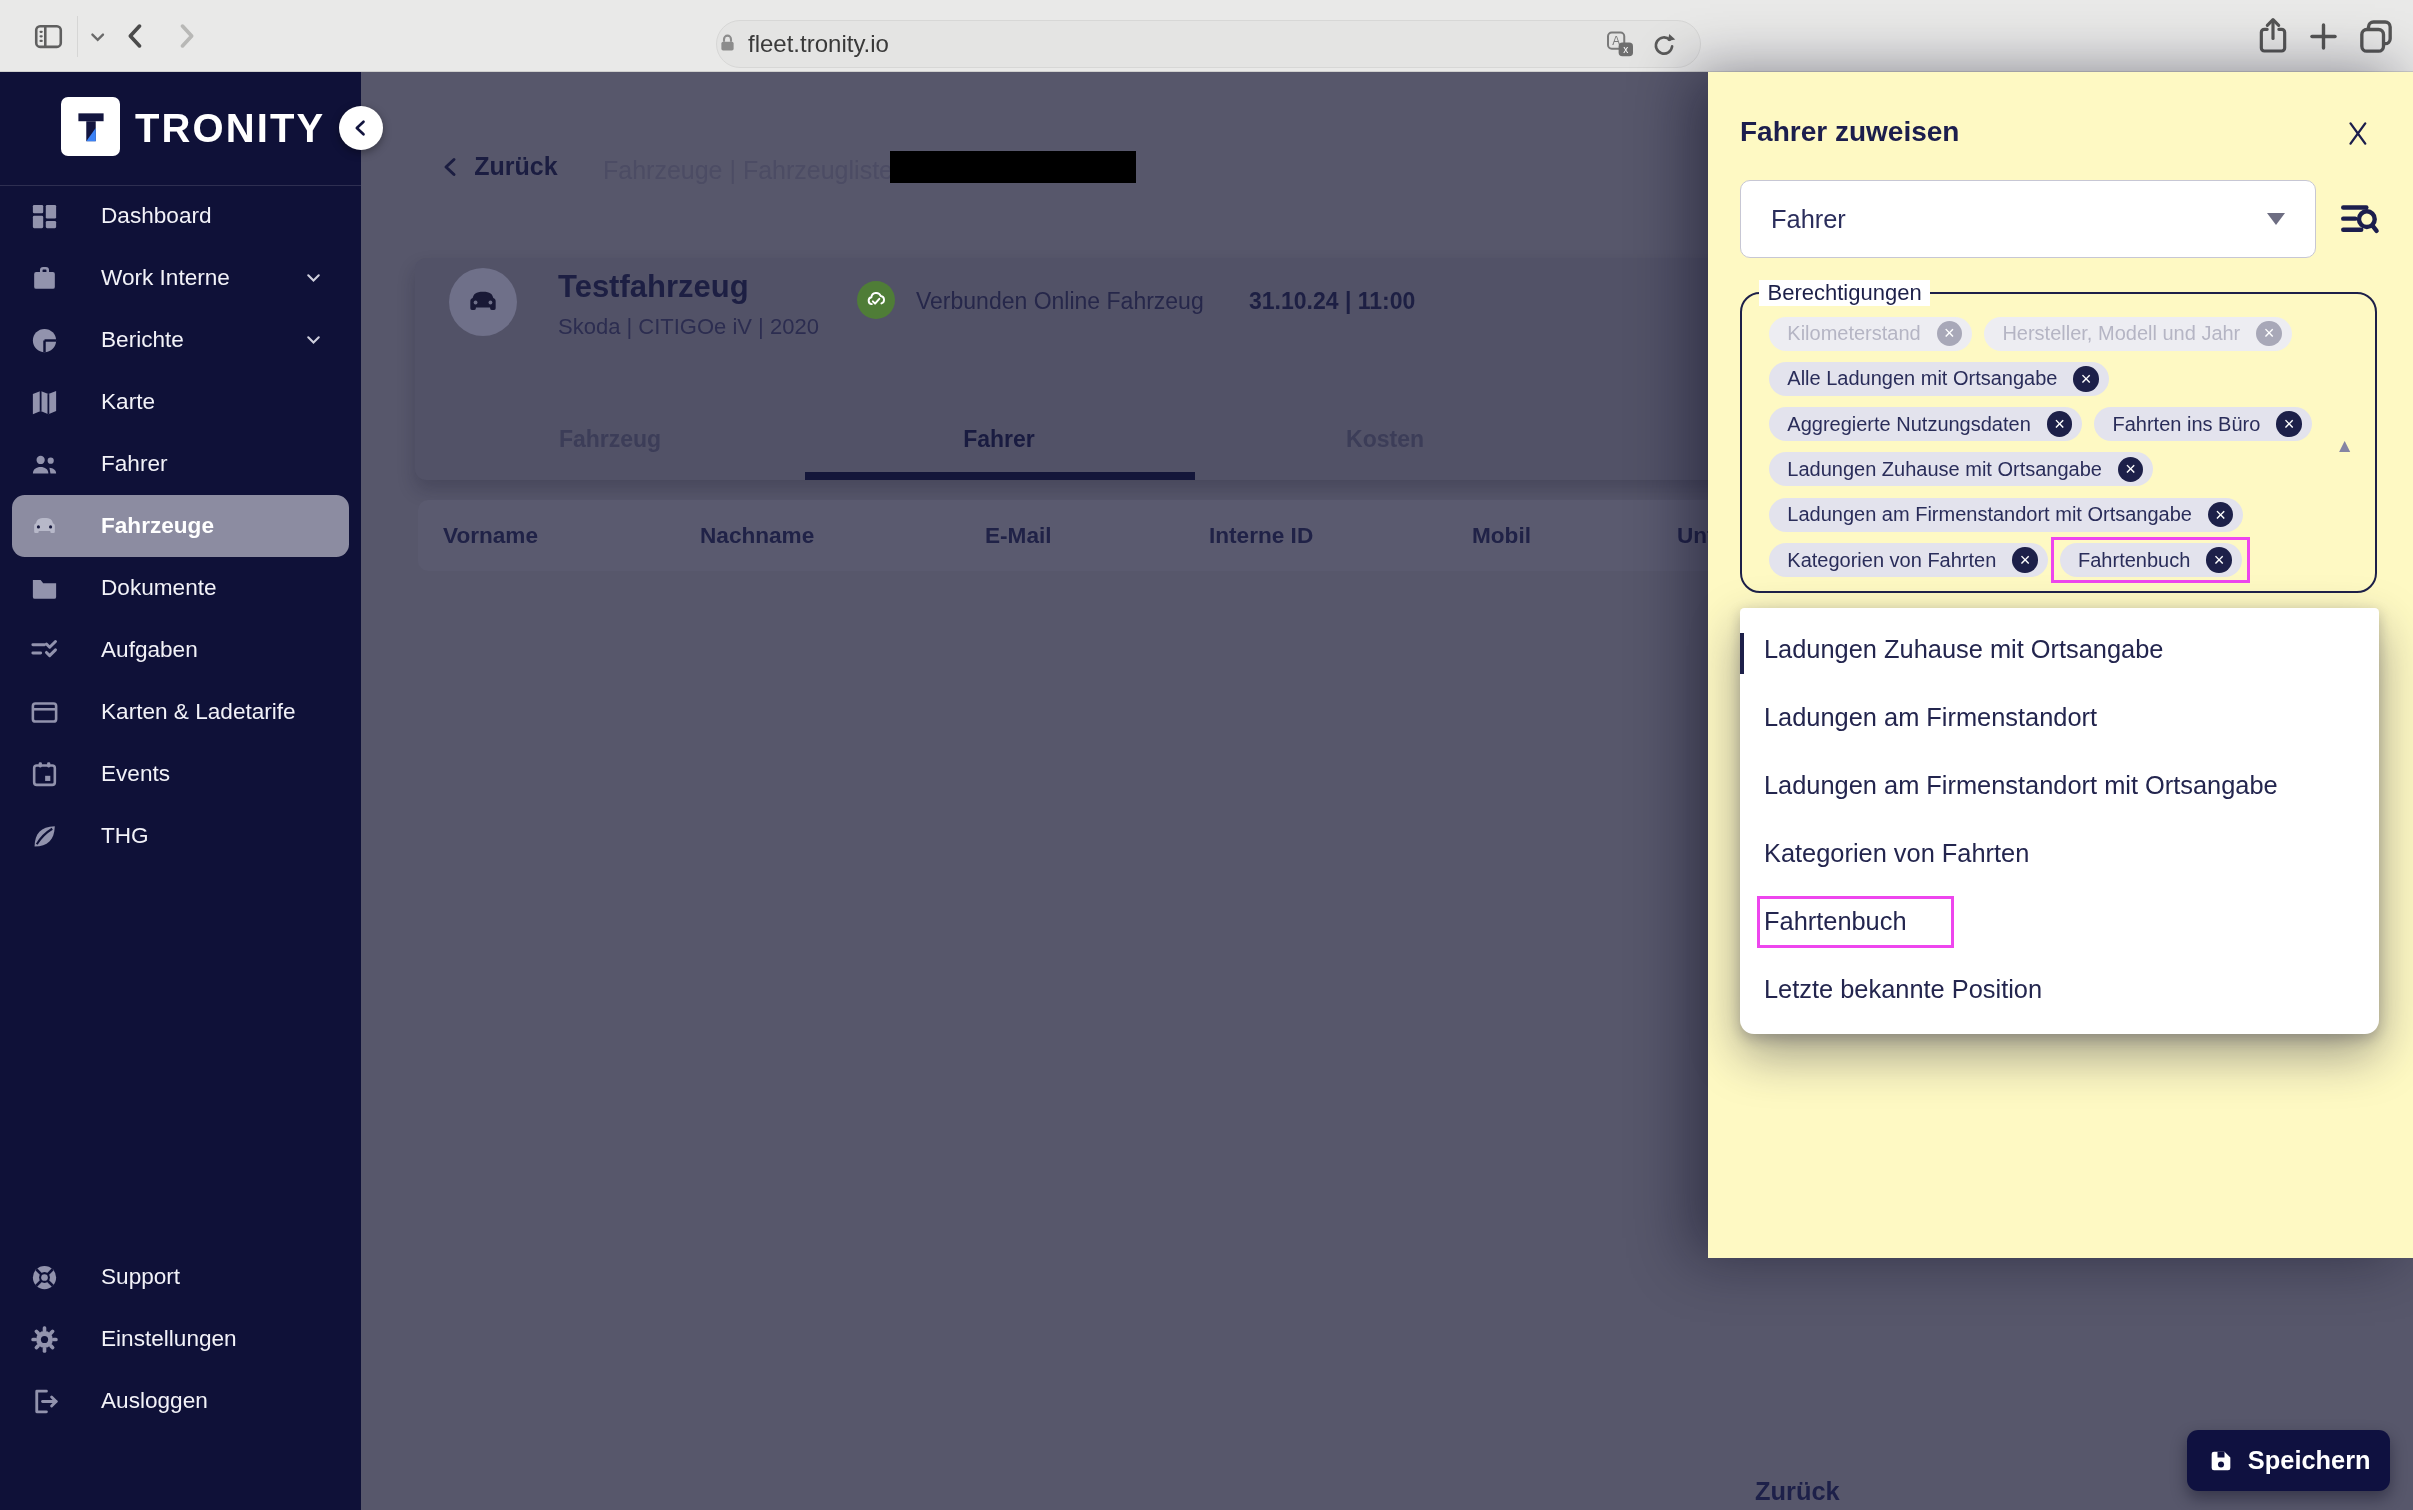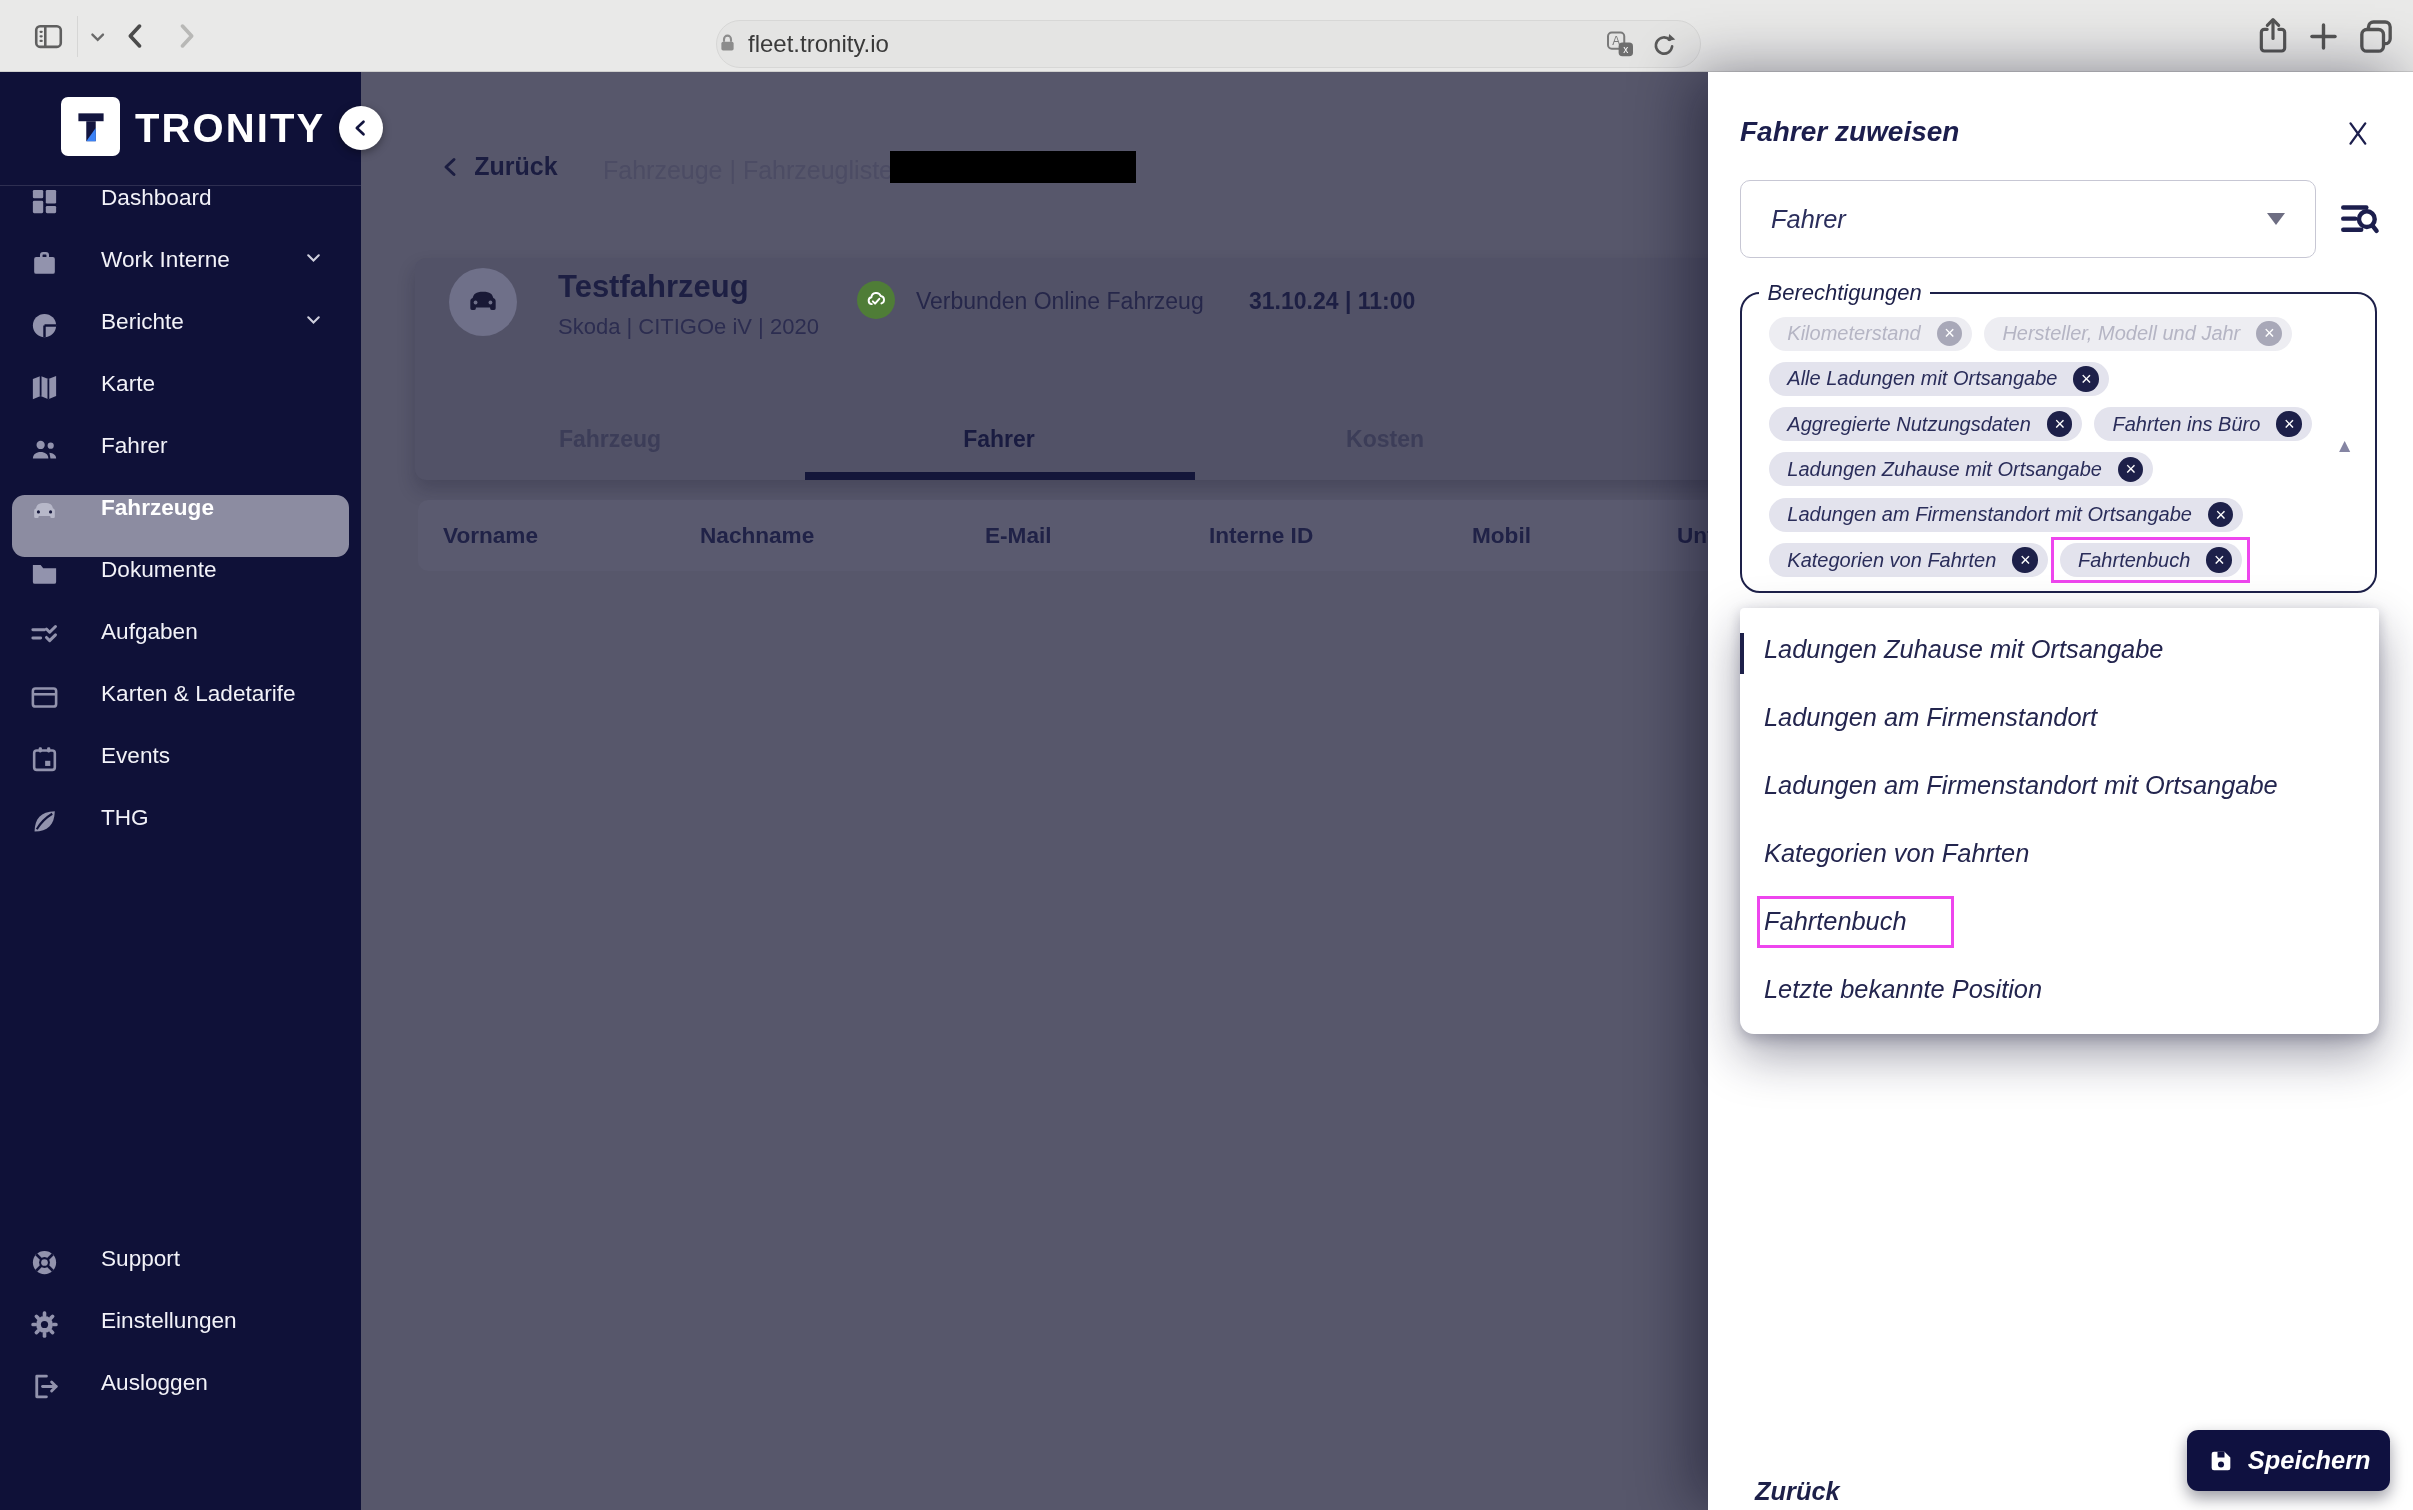"Fahrer zuweisen" .panel { background: #ffffff -> #fef9c3; font-style: italic -> none; height: 1438px -> 1186px }
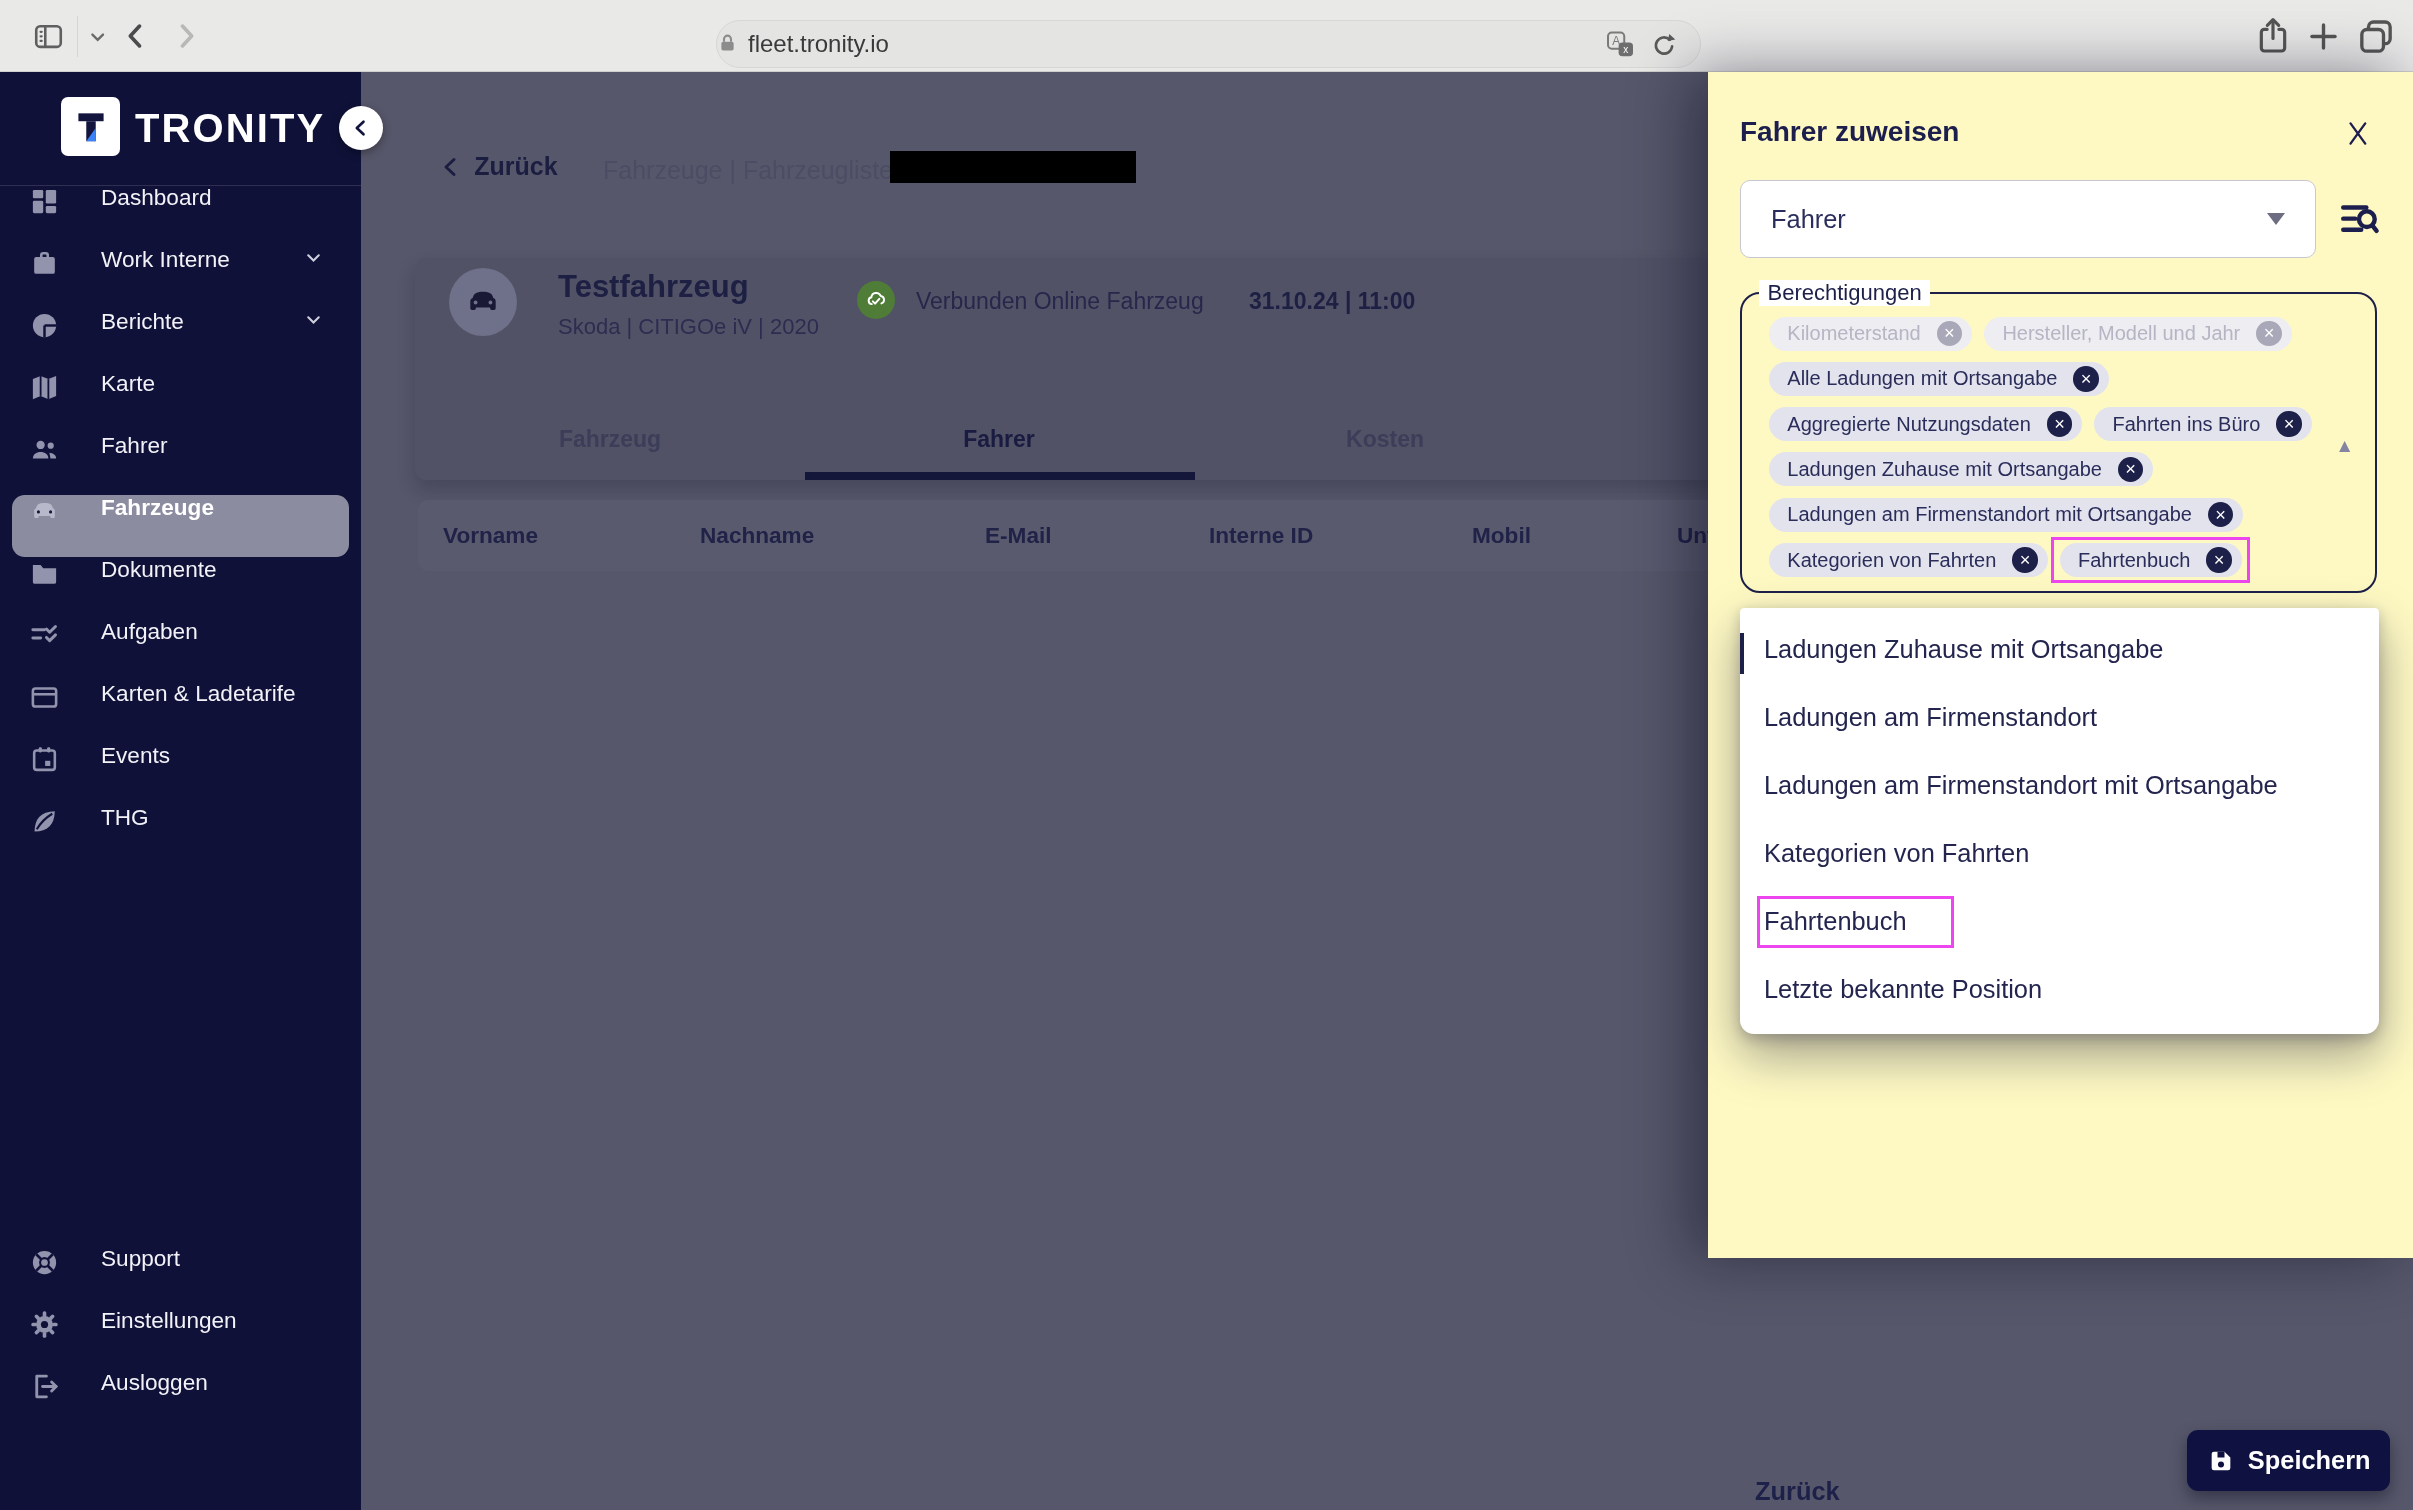"Dashboard" .nav-item { align-items: flex-start -> center }
